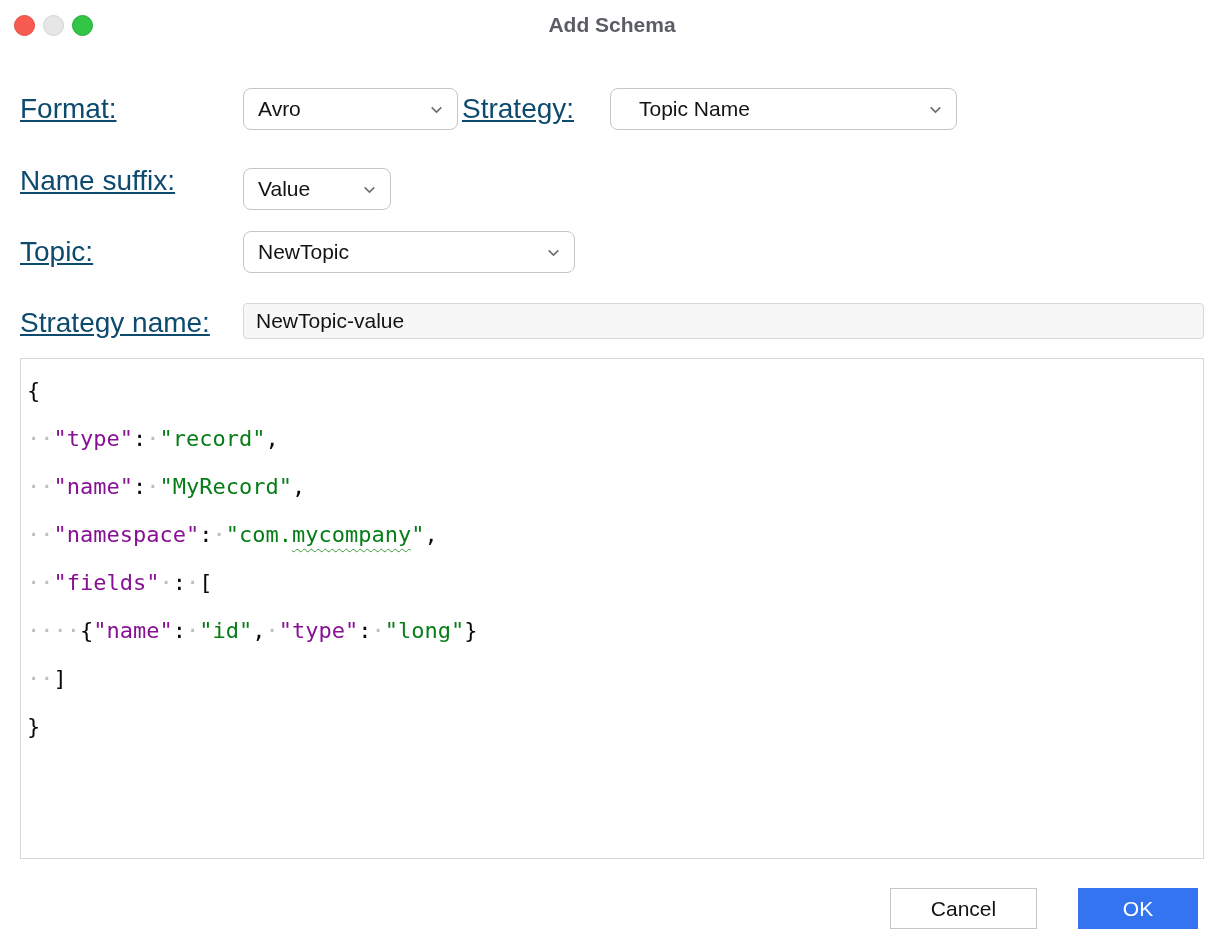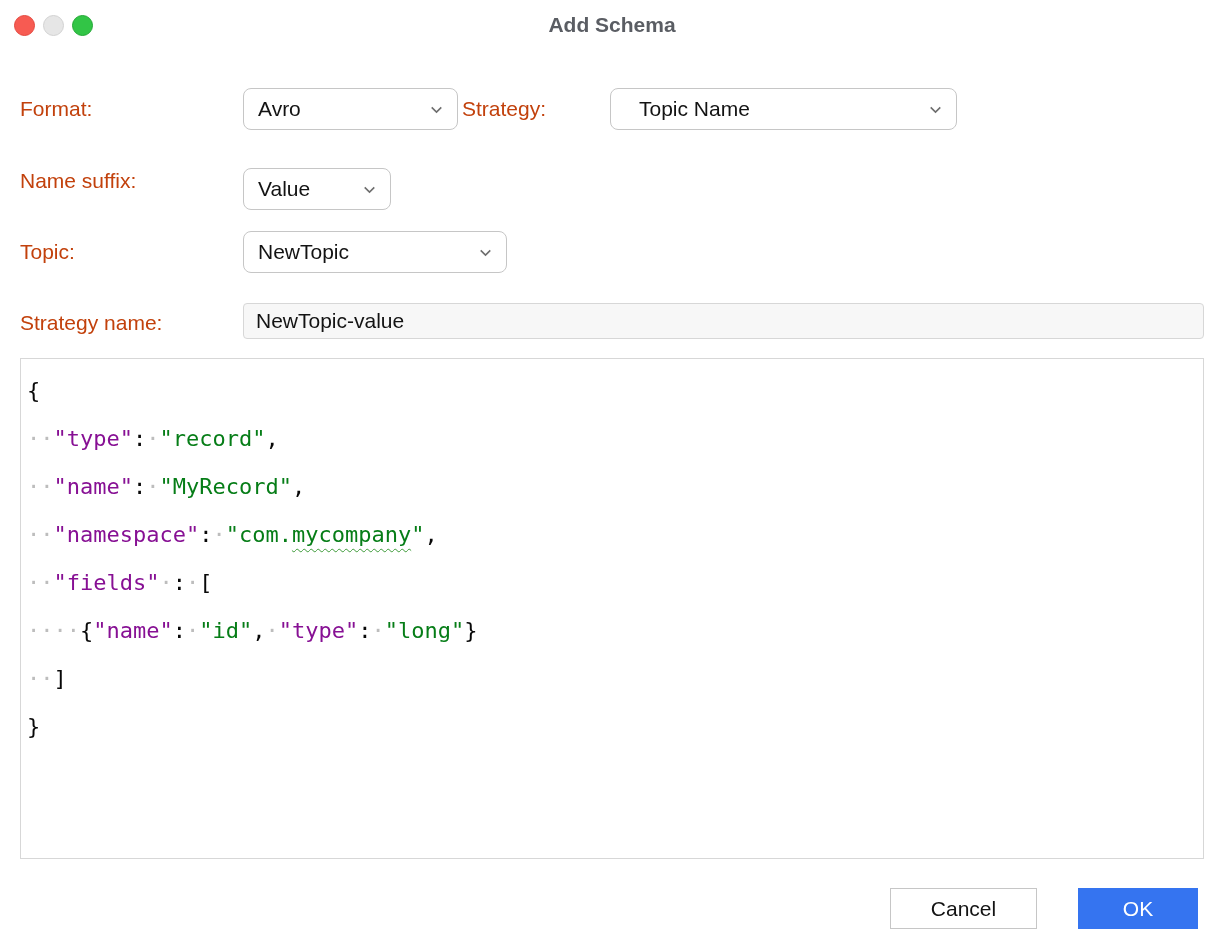"Format:" .label { color: #c2410c -> #0c4a6e; font-size: 21px -> 28px; text-decoration: none -> underline }
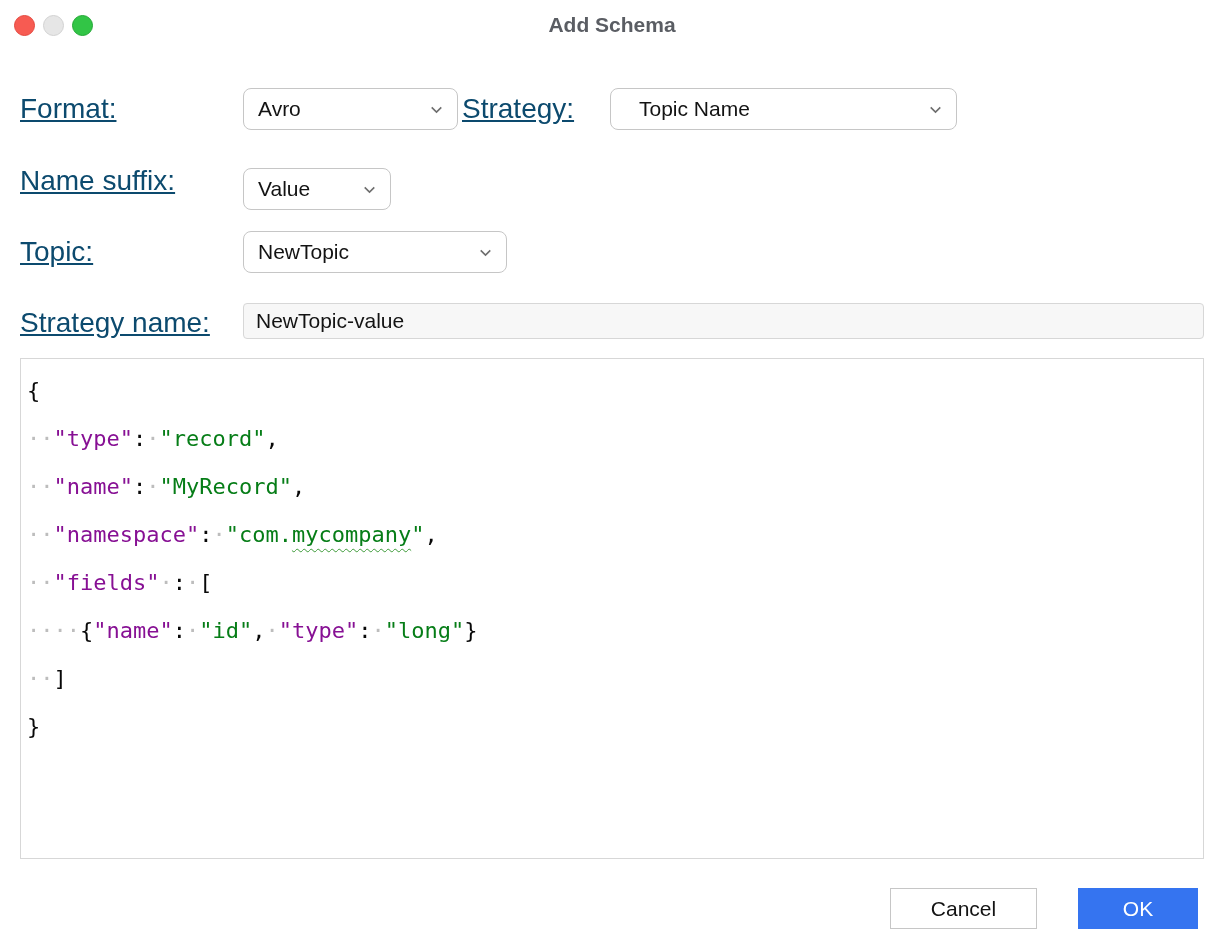"NewTopic" div.select { width: 264px -> 332px }
